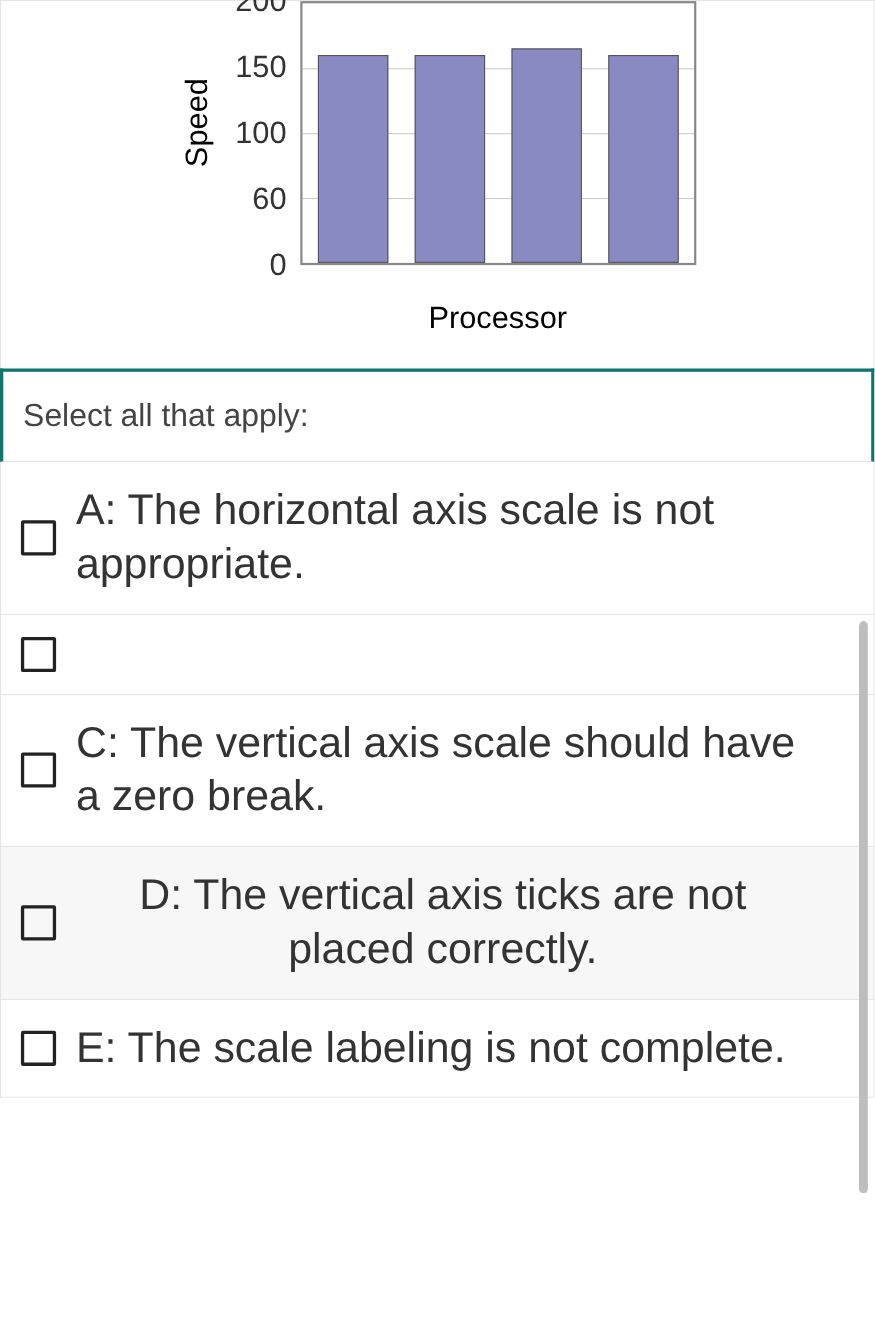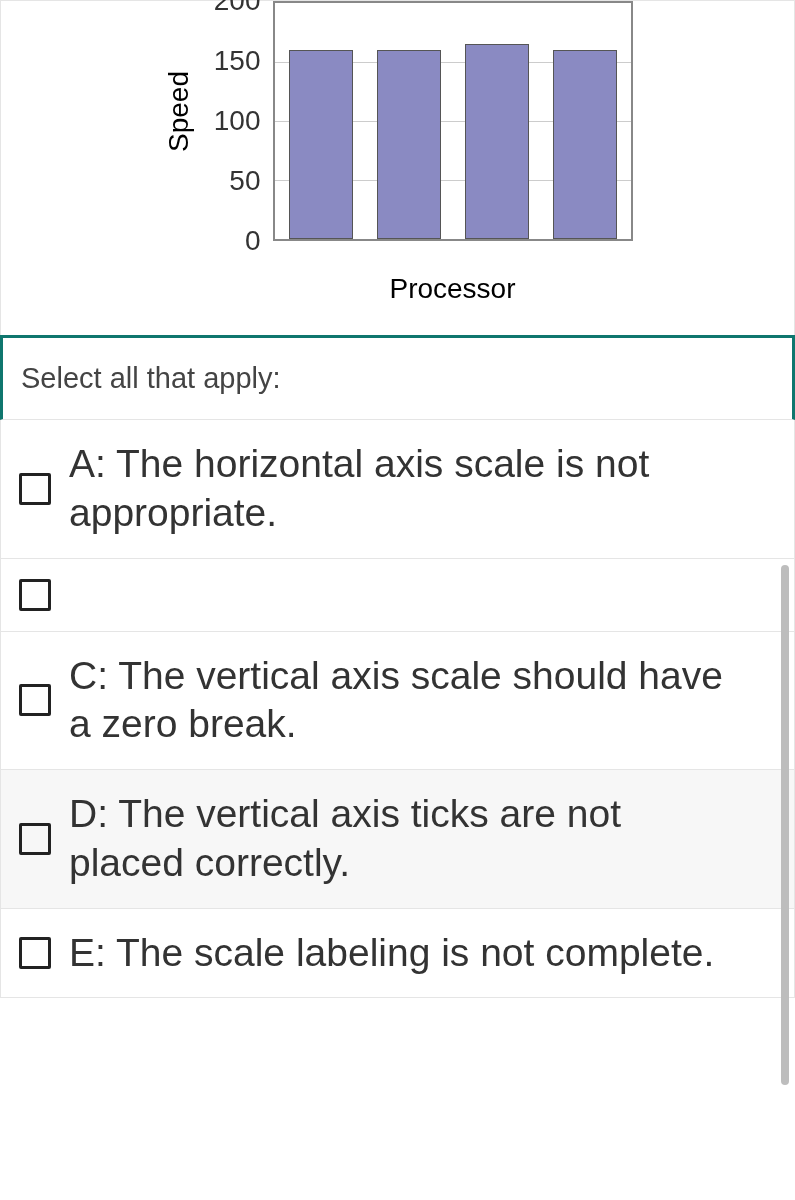"50" span.tick-label { text: 50 -> 60 }
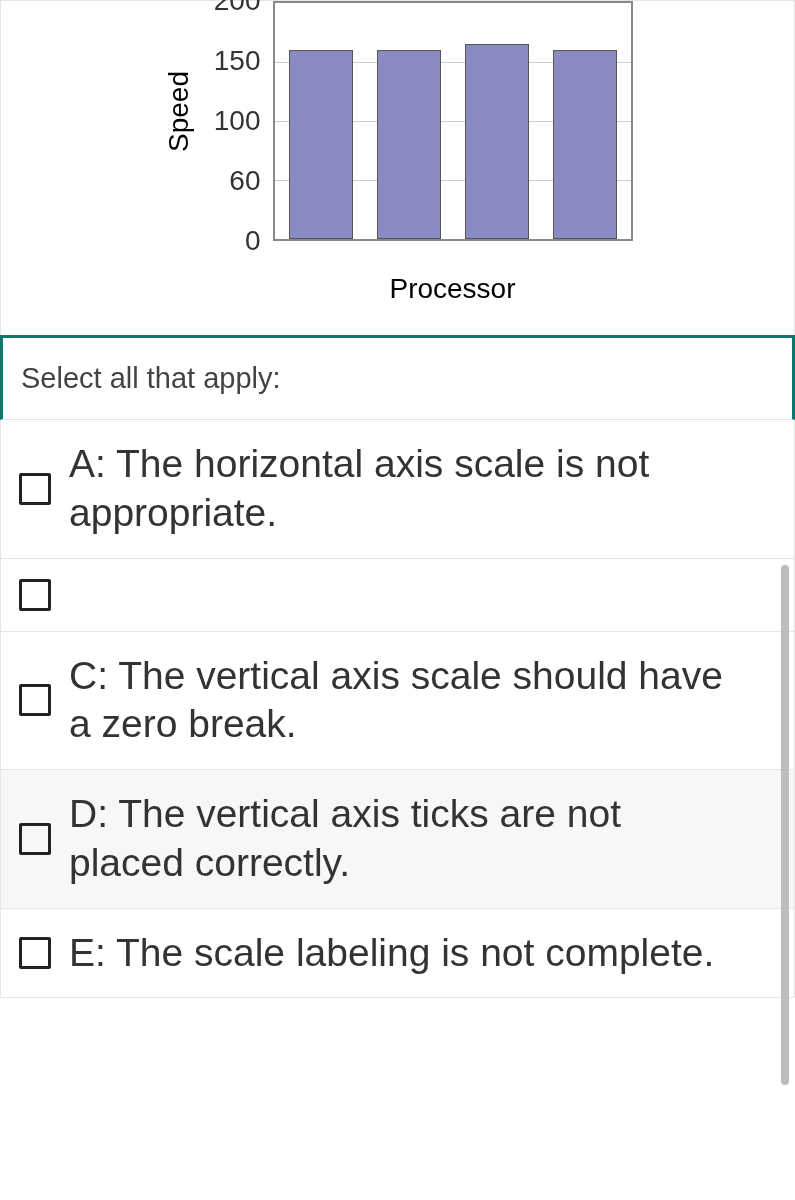"D: The vertical axis ticks" .option-row.hover { text-align: none -> center }
